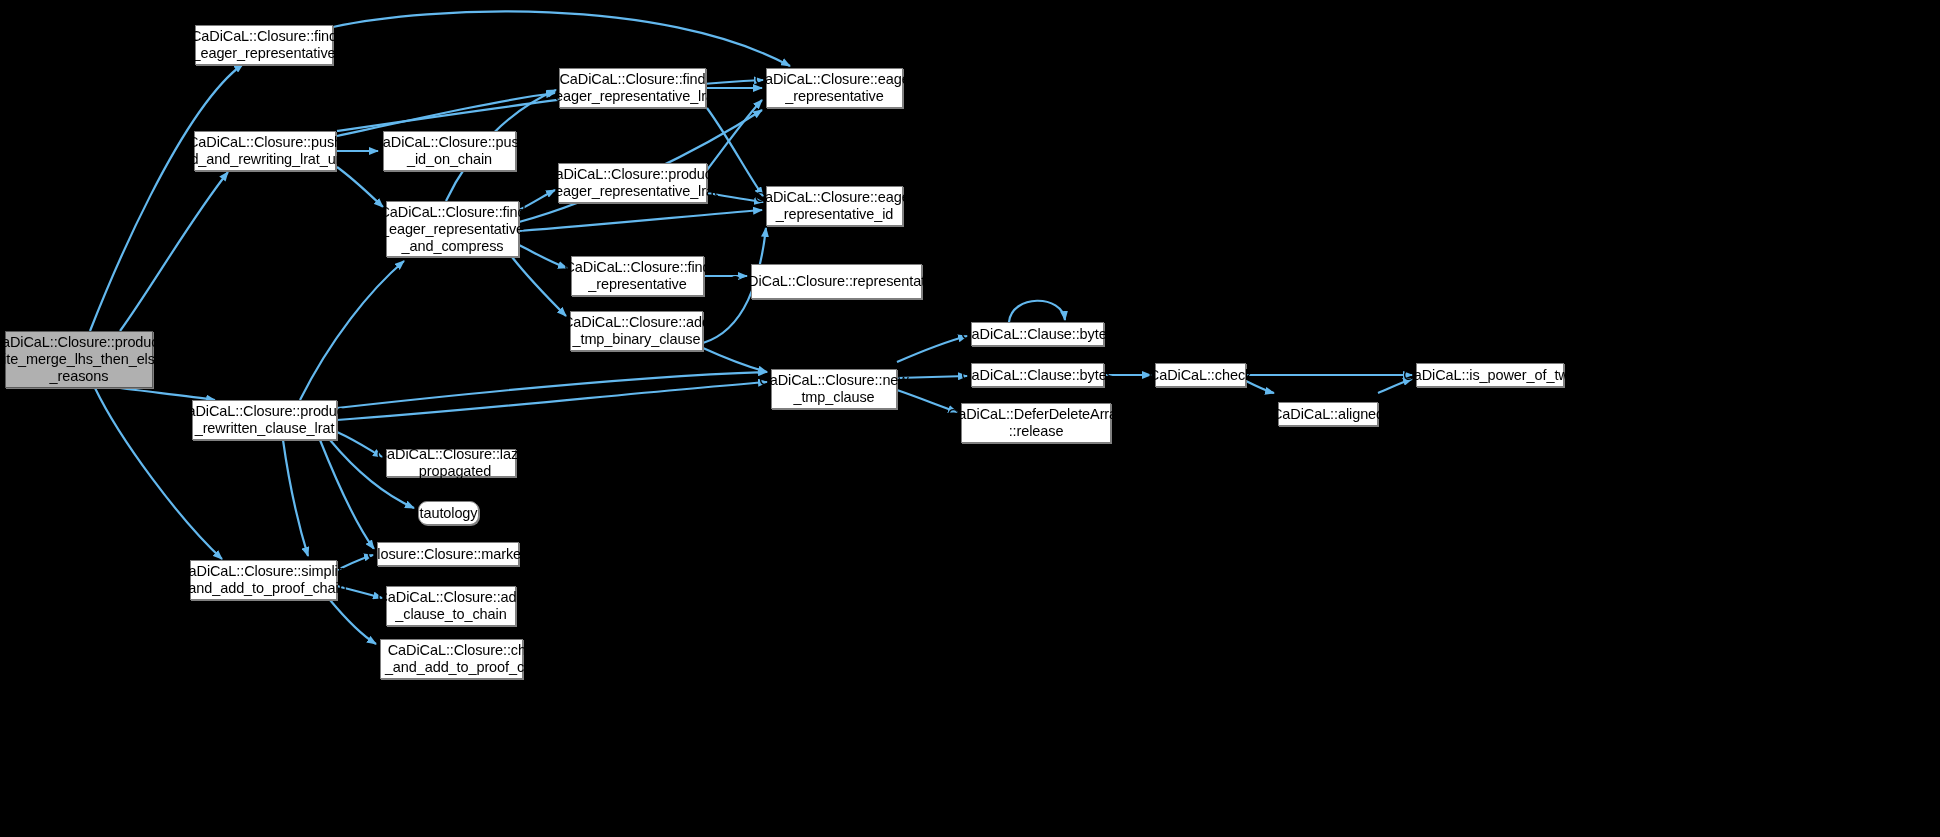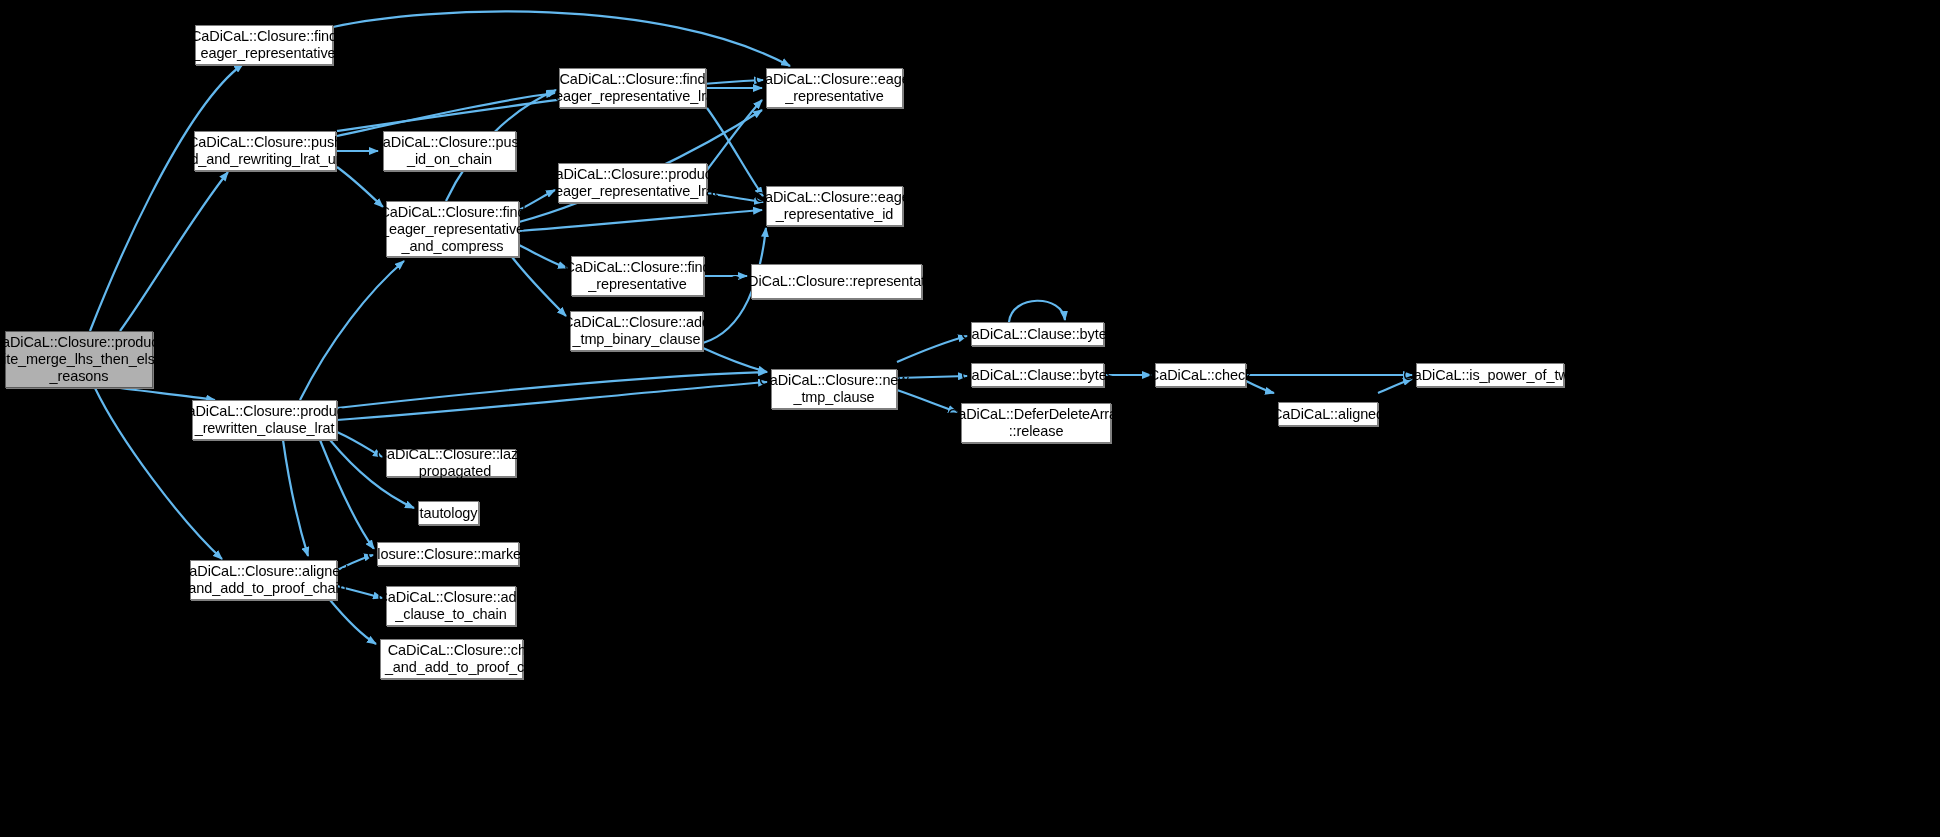"tautology" div.node { border-radius: none -> 9px }
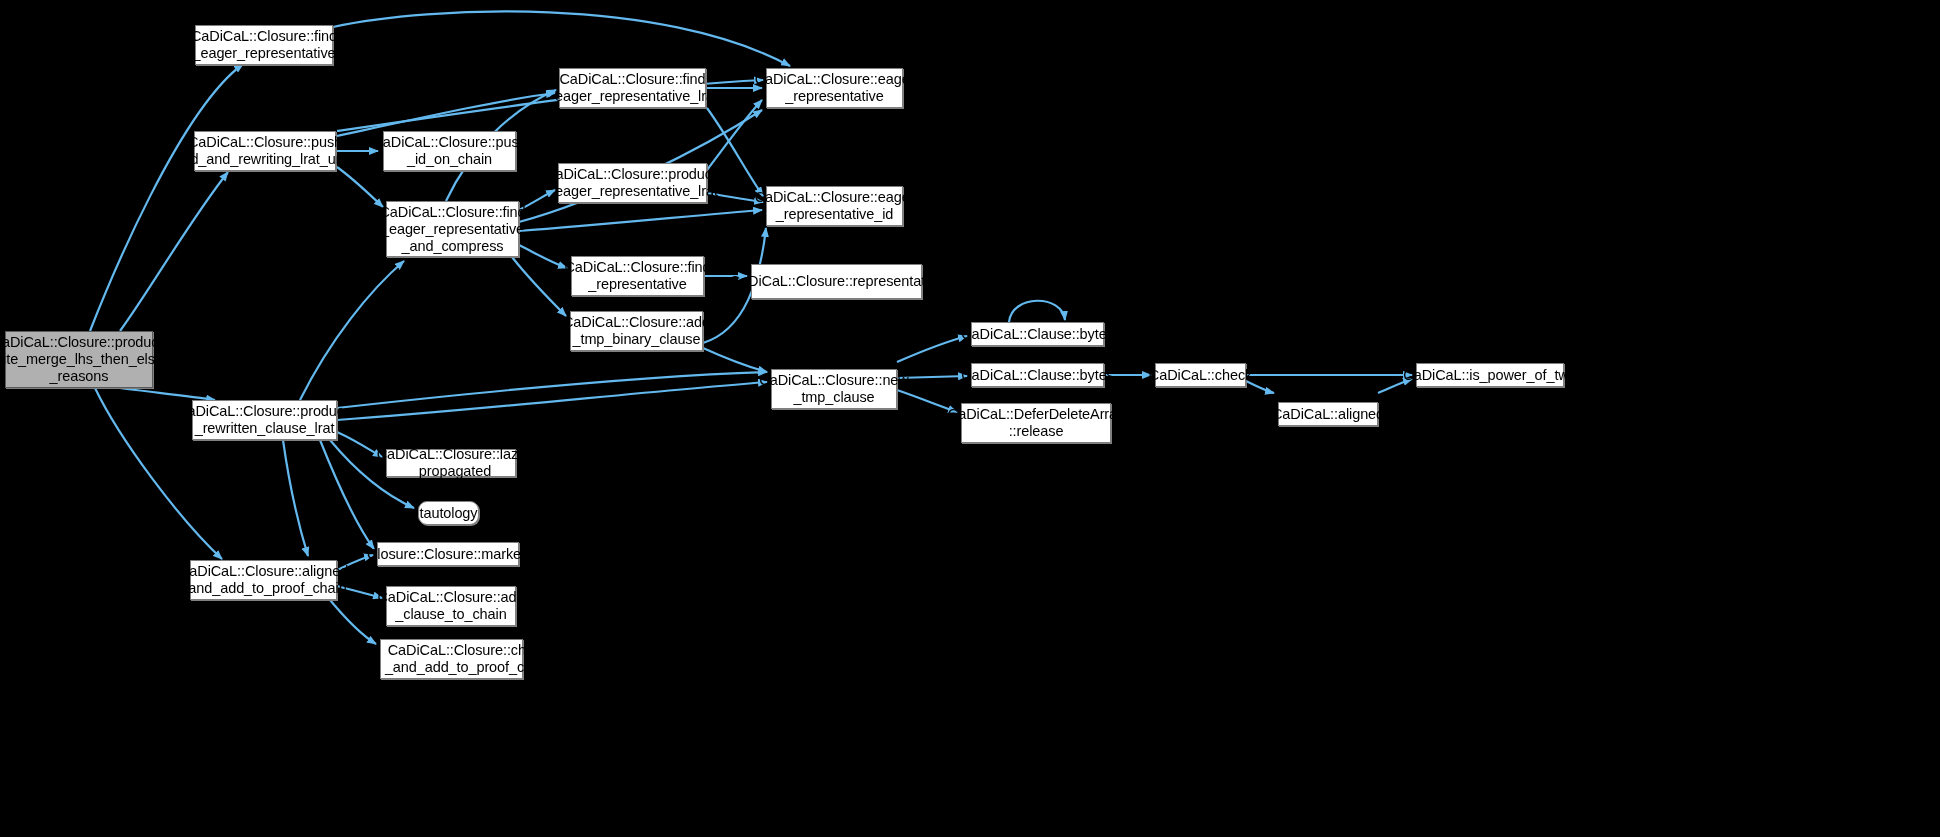"CaDiCaL::Closure::aligned" span { text: CaDiCaL::Closure::aligned -> CaDiCaL::Closure::simplify }
